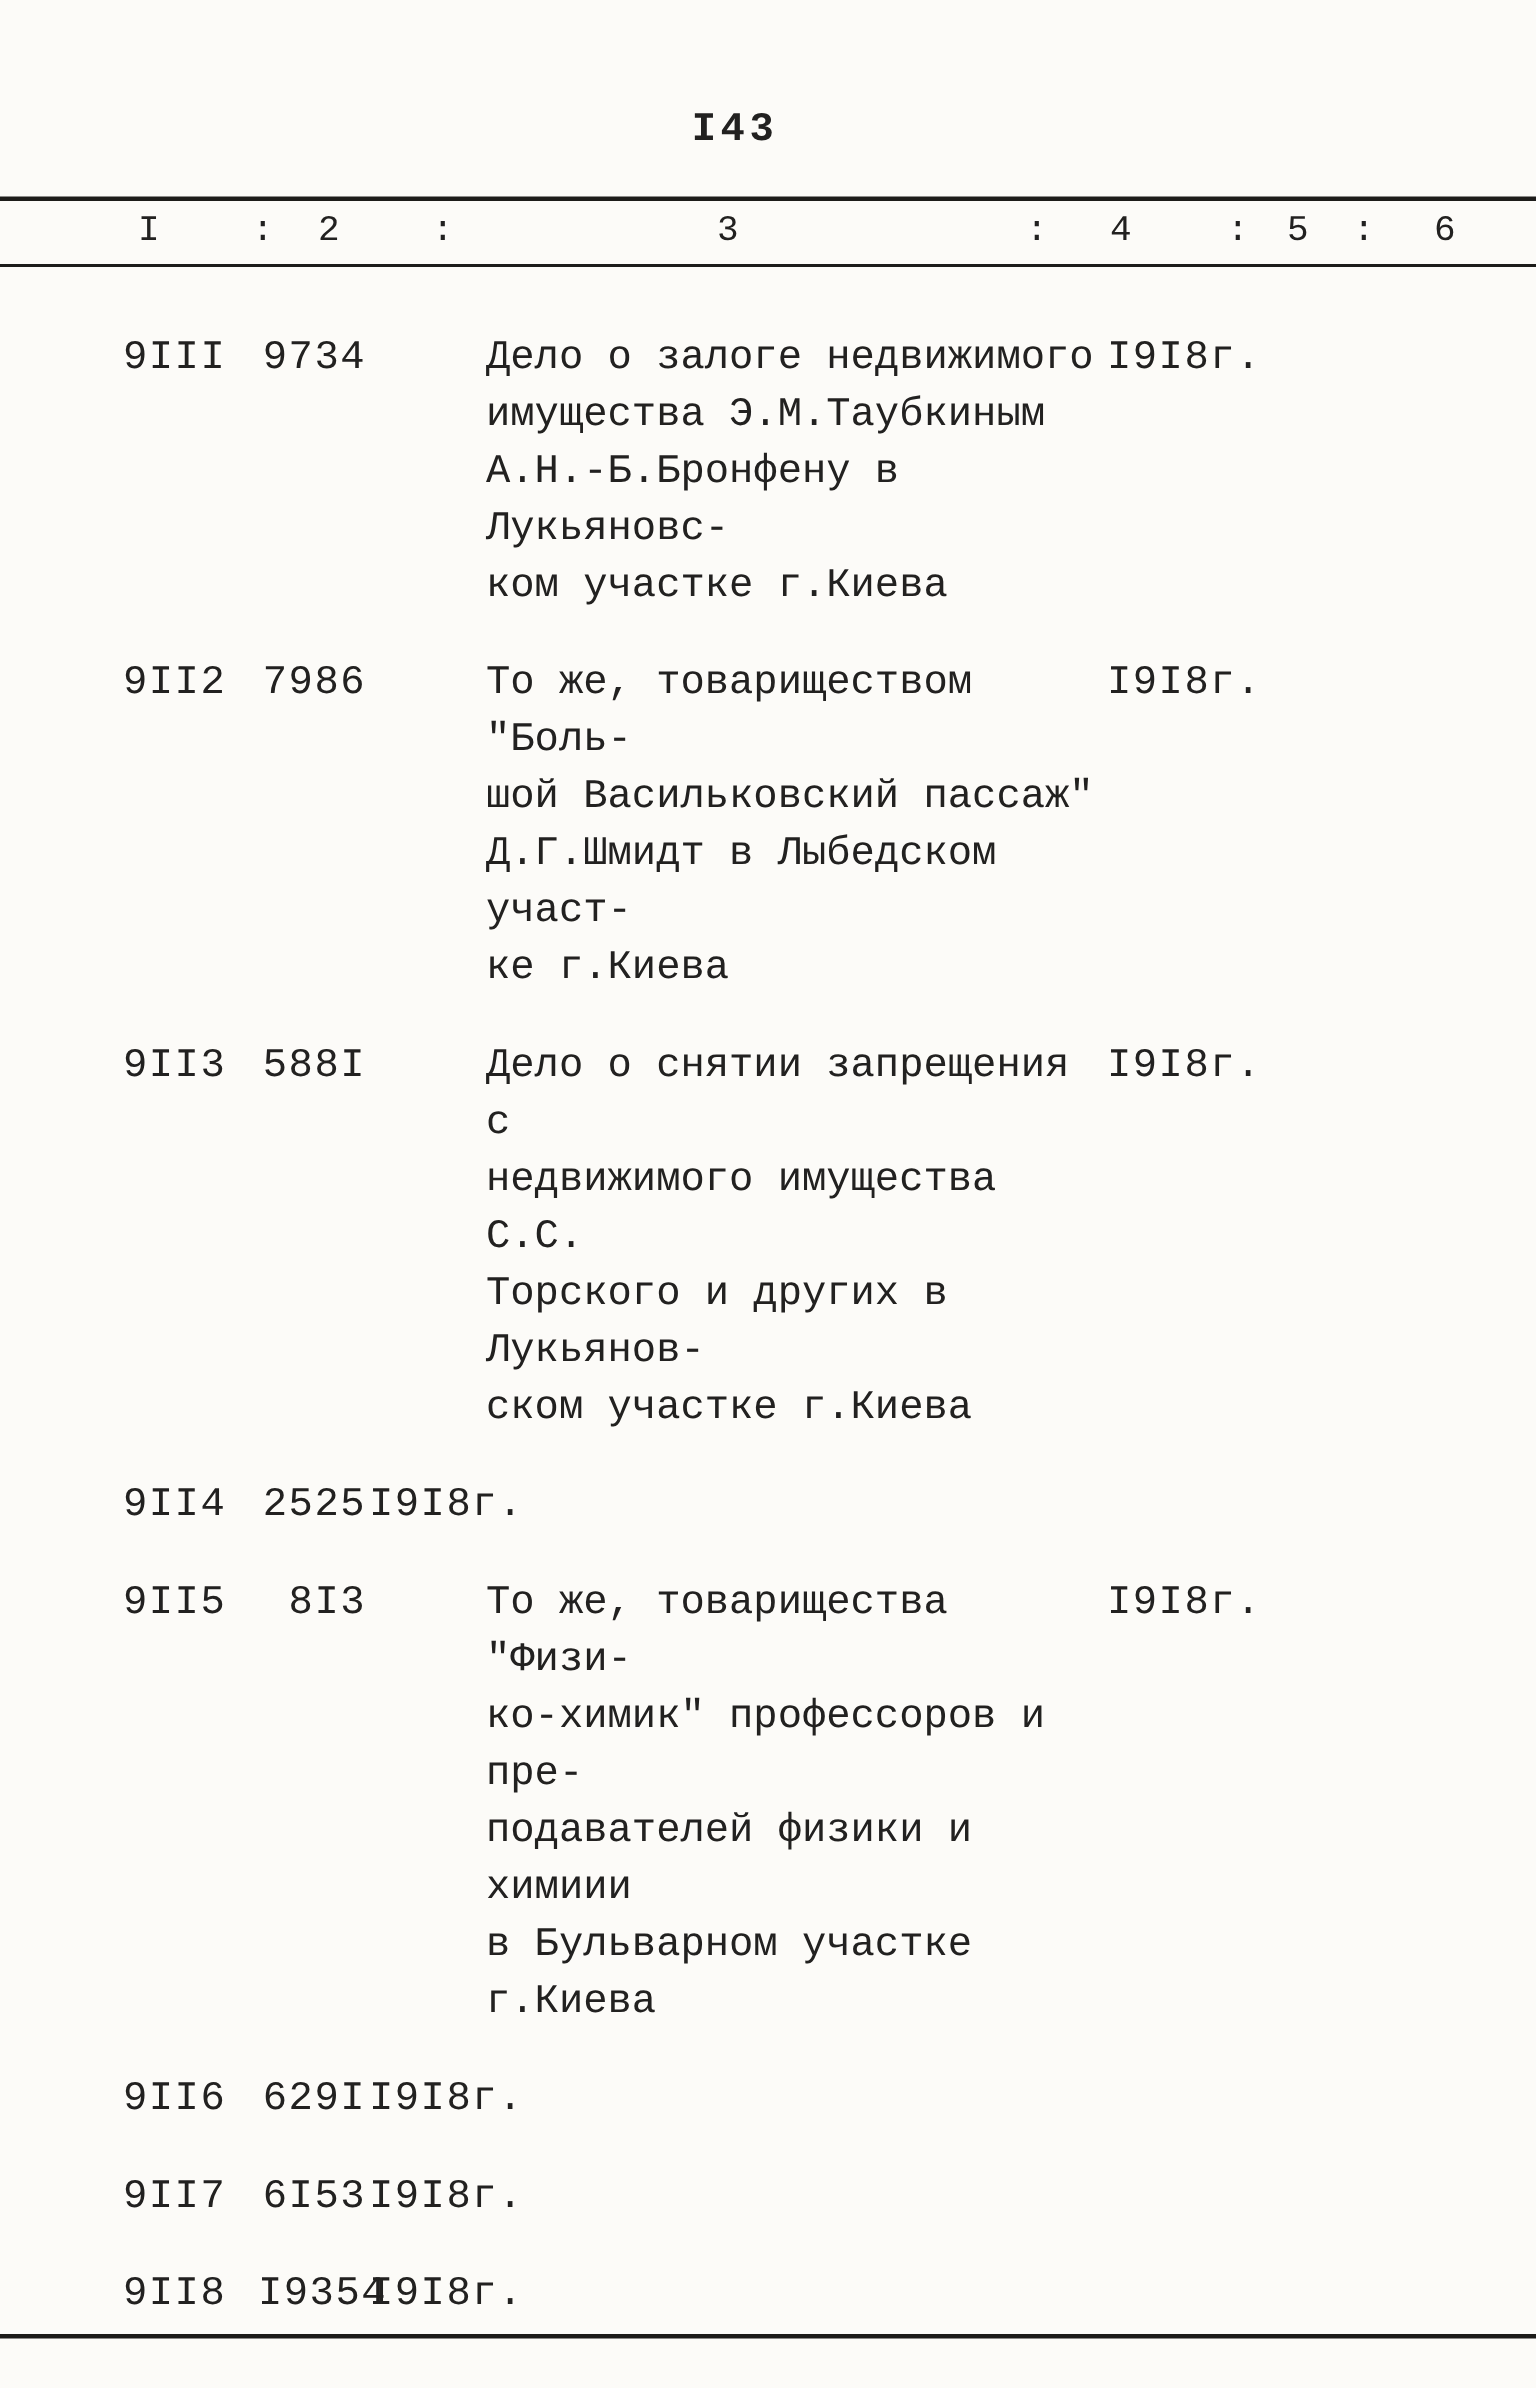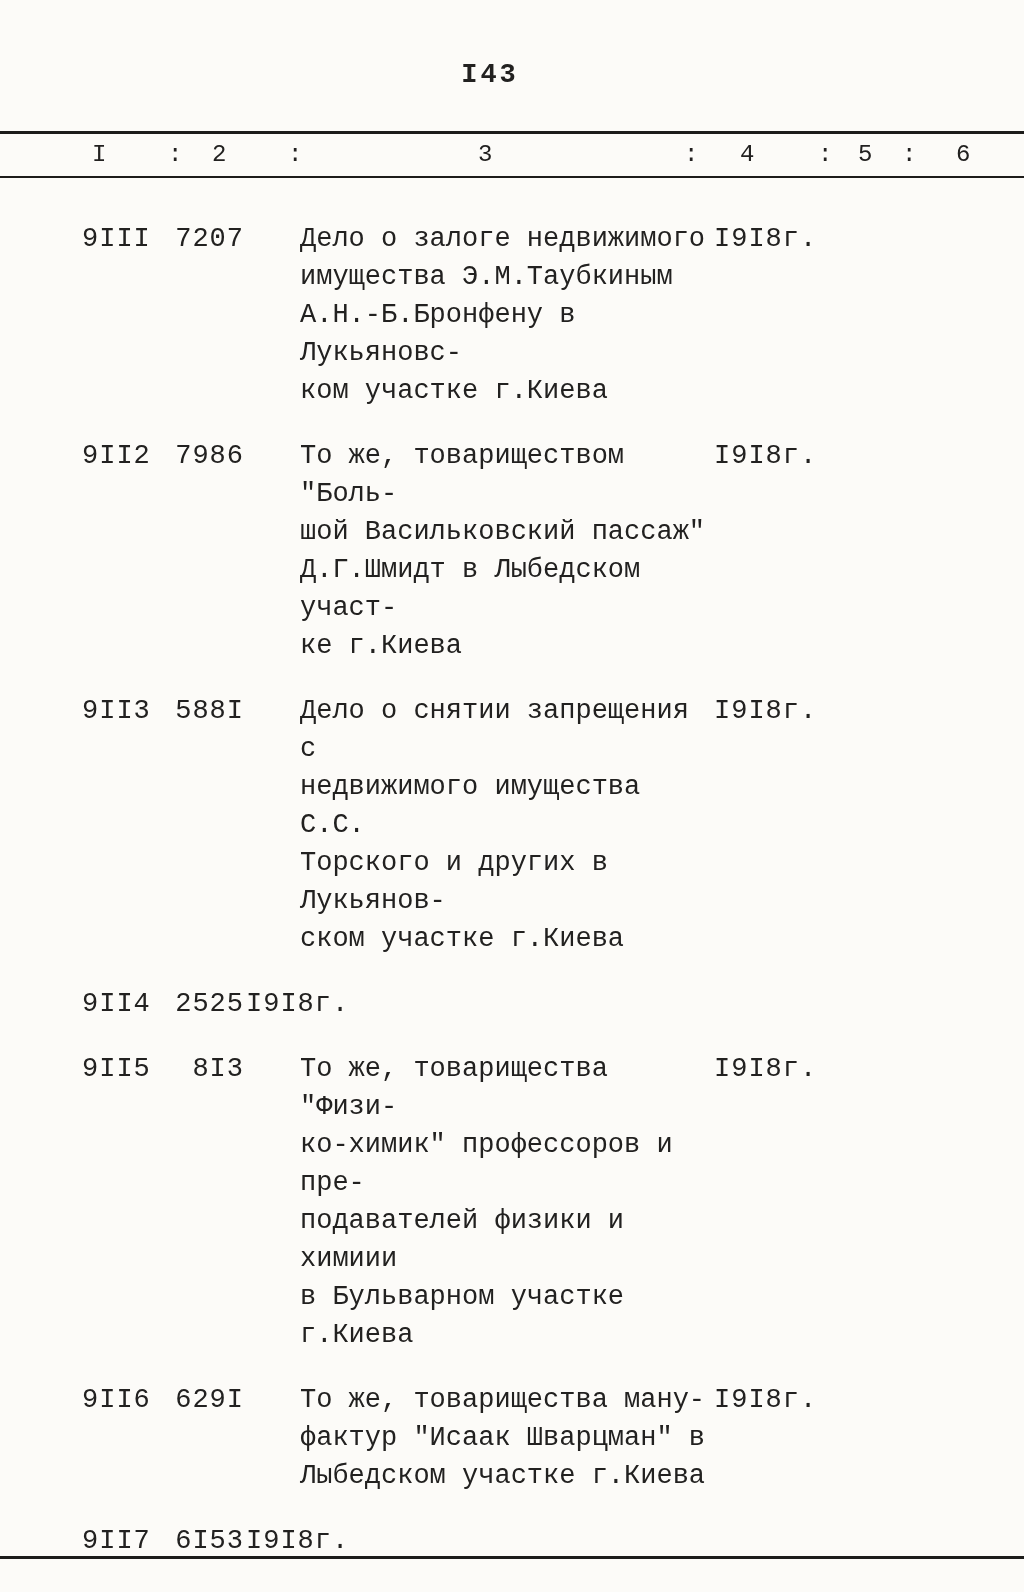"I43" .page-number { top: 60px -> 72px }
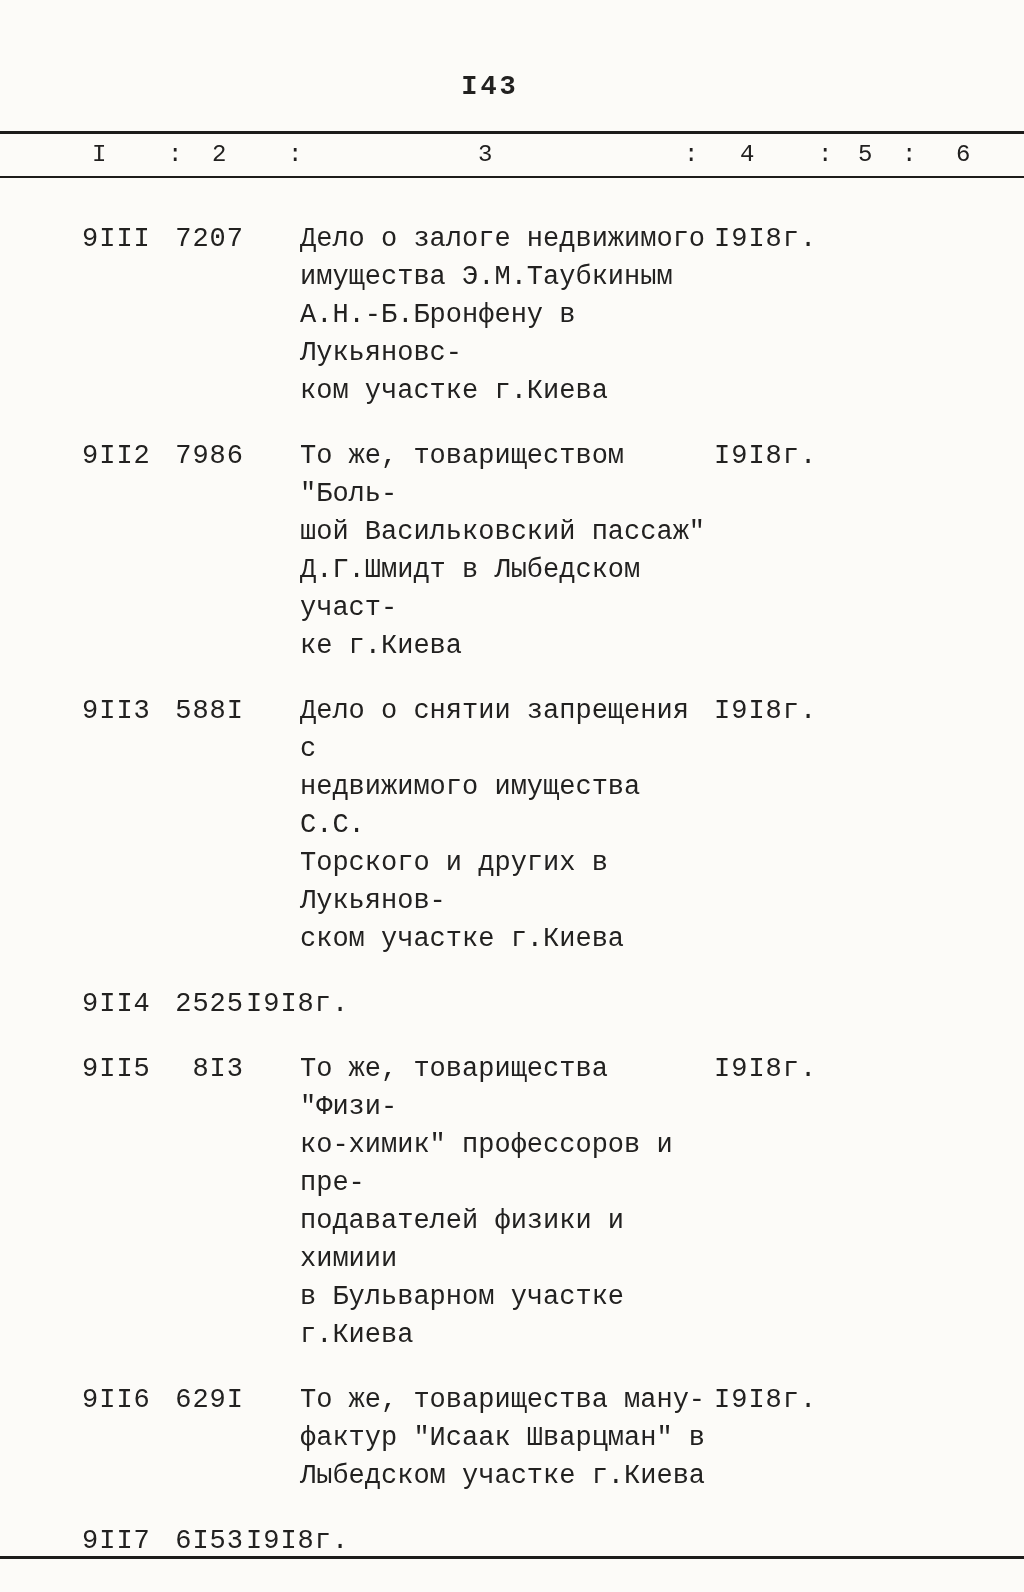"7207" div.c2 { text: 7207 -> 9734 }
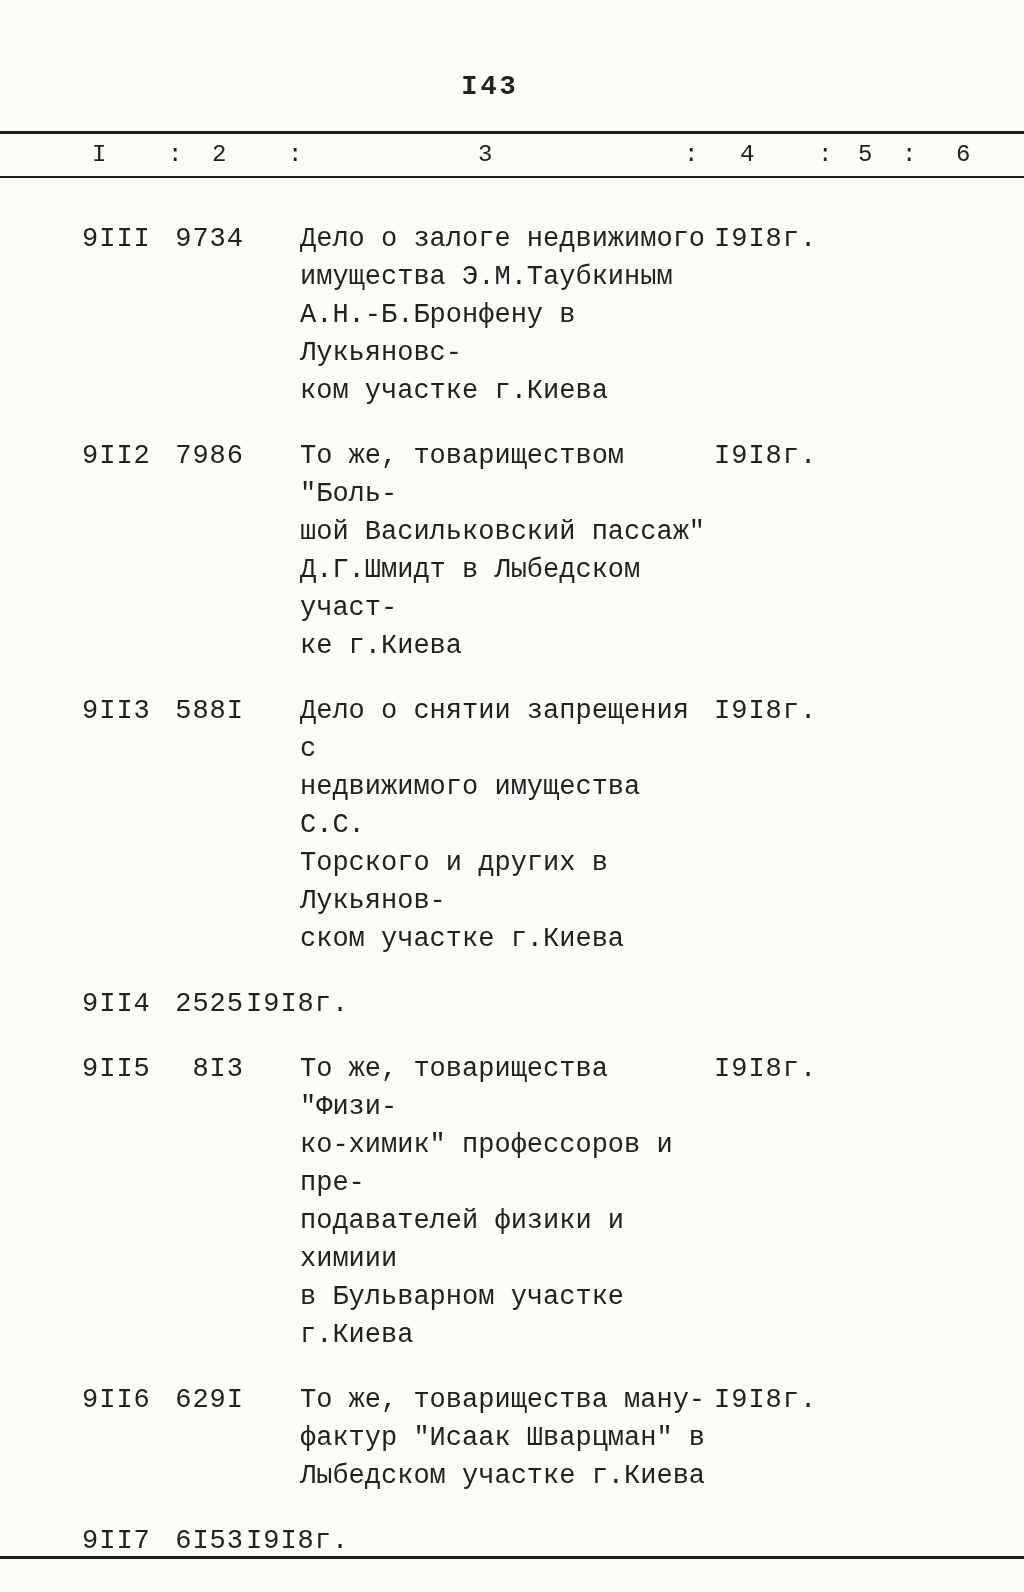"Дело о залоге недвижимого" .c3 { margin-left: 56px -> 80px }
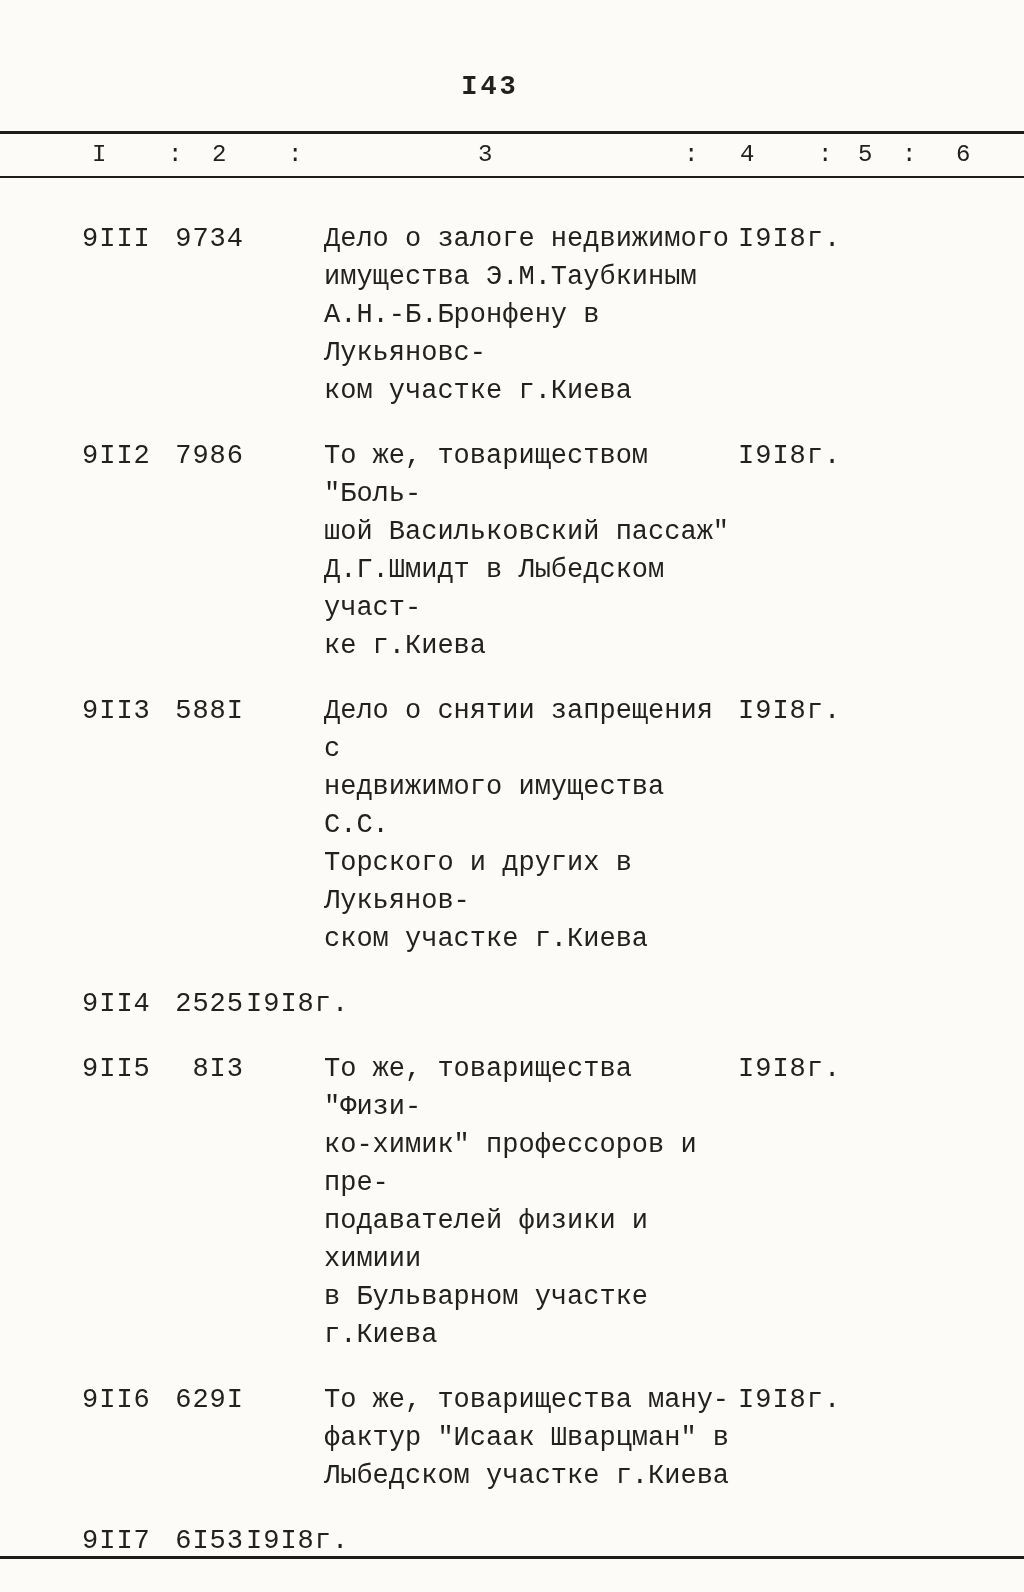"То же, товарищества ману-" div.c3 { html: <div>То же, товарищества ману- фактур "Исаак Шварцман" в Лыбедском участке г.Киева</div> -> none }
